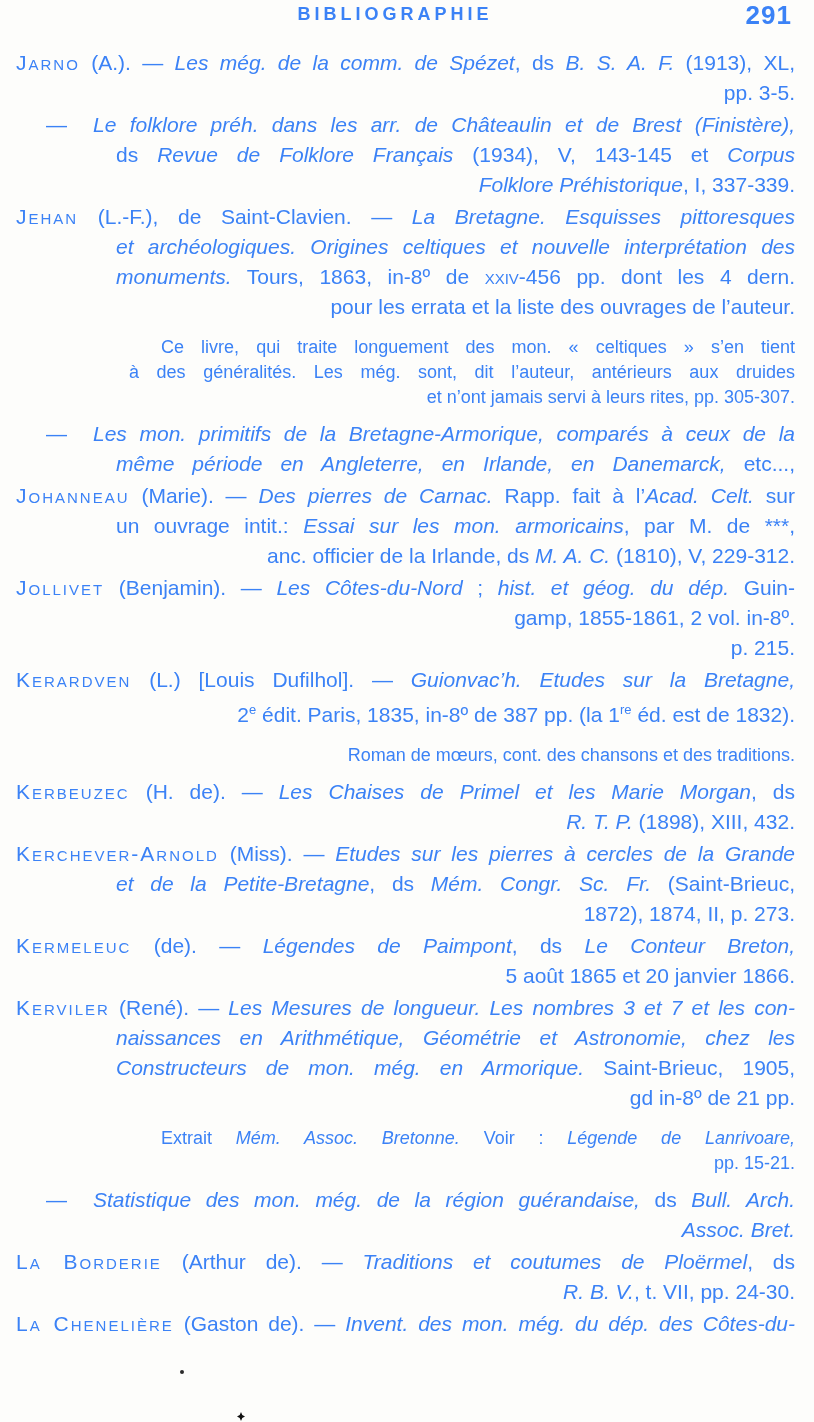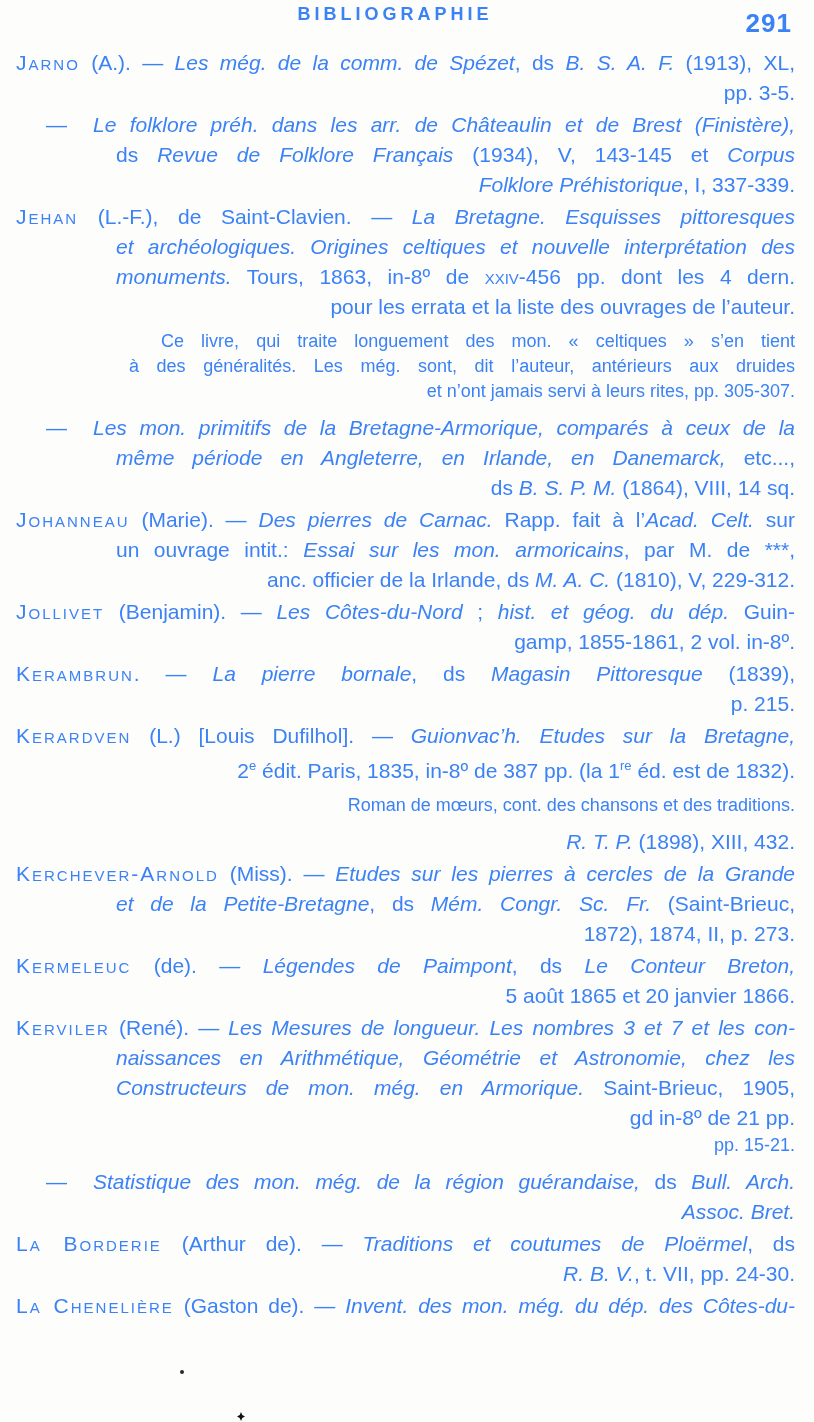"291" .pagenum { top: 8px -> 0 }
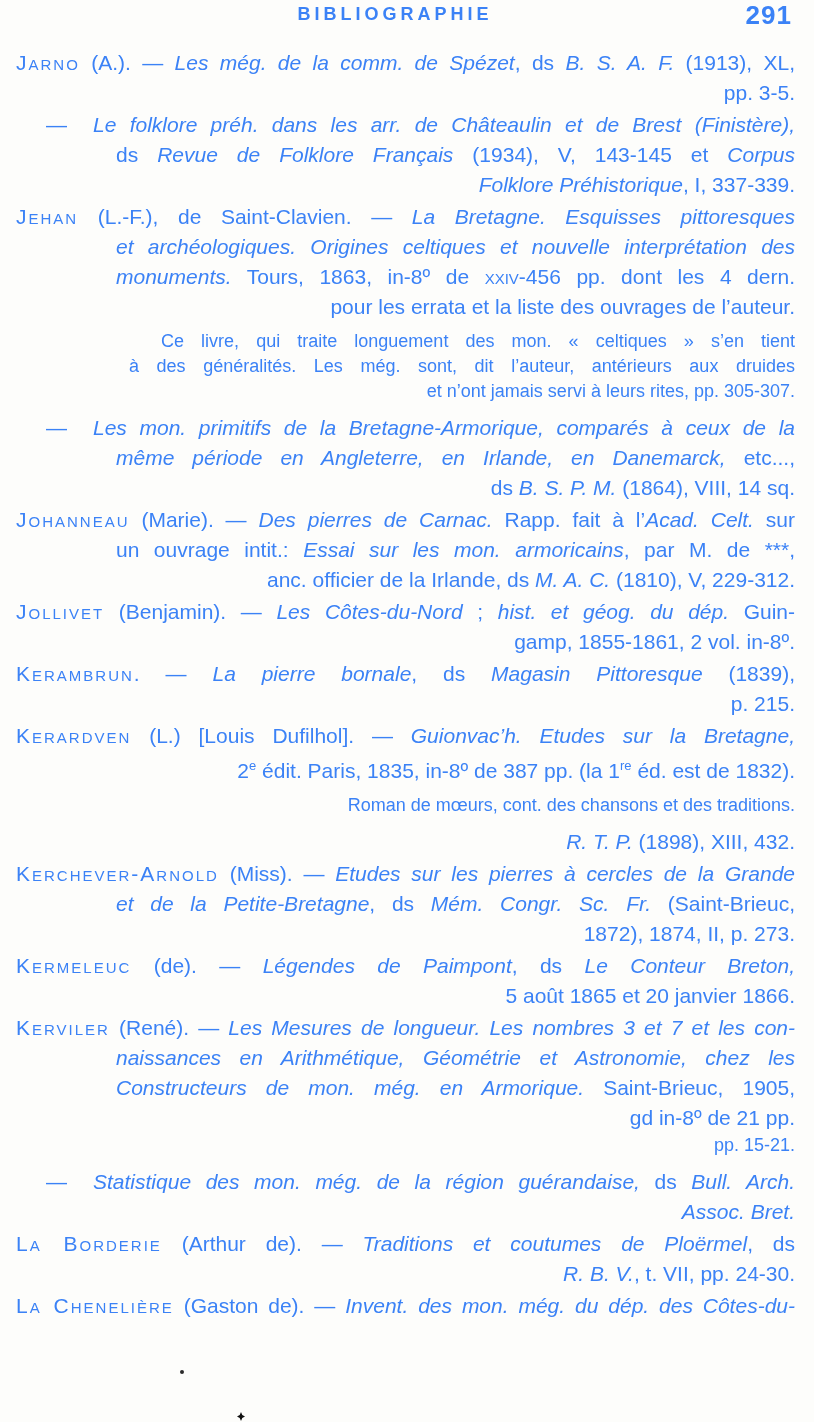"Ce livre, qui traite longuement" .mt { margin-top: 7px -> 13px }
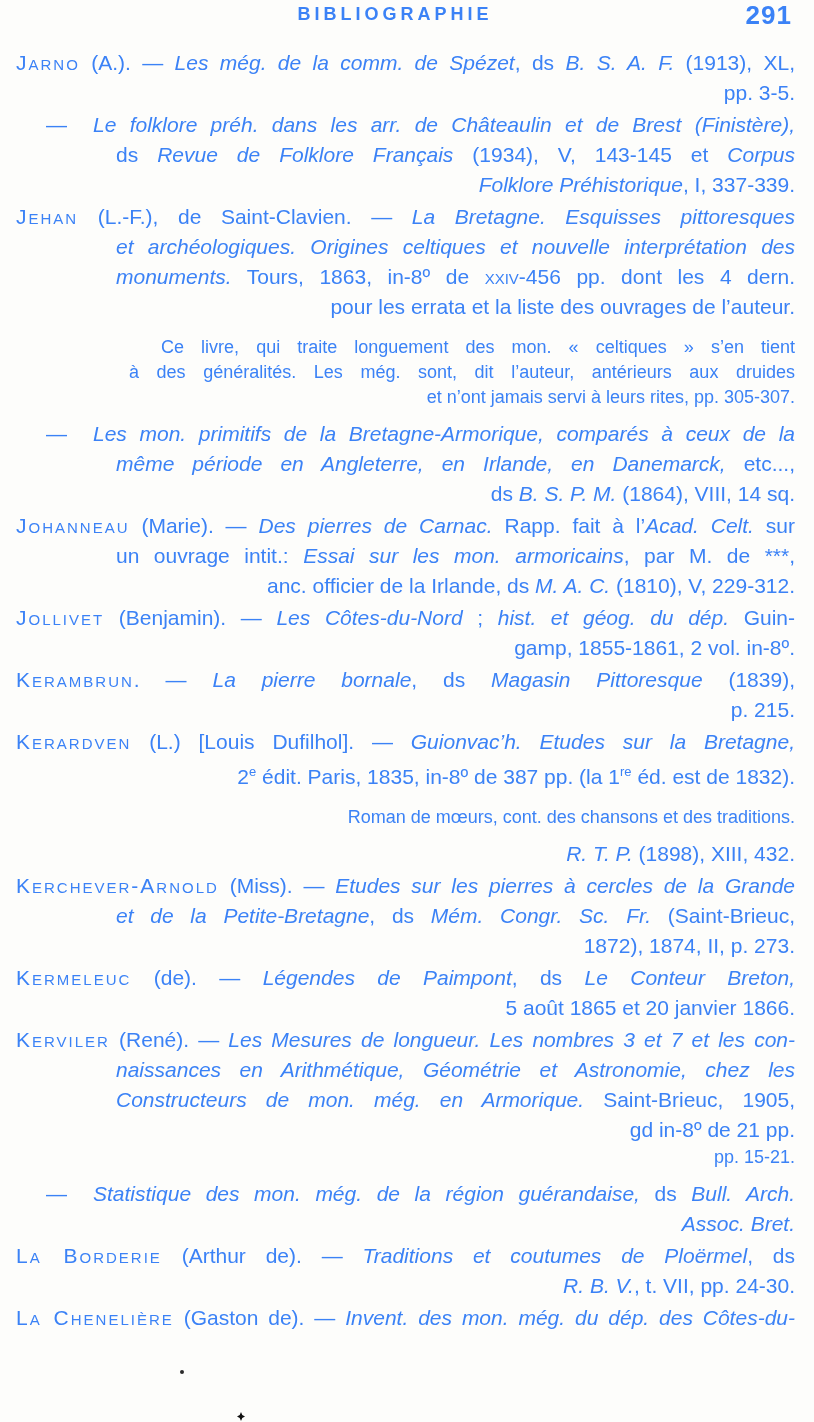"ds B. S. P. M." div.line { html: <div><span>ds </span><span>B. S. P. M.</span><span> (1864), VIII, 14 sq.</span></div> -> none }
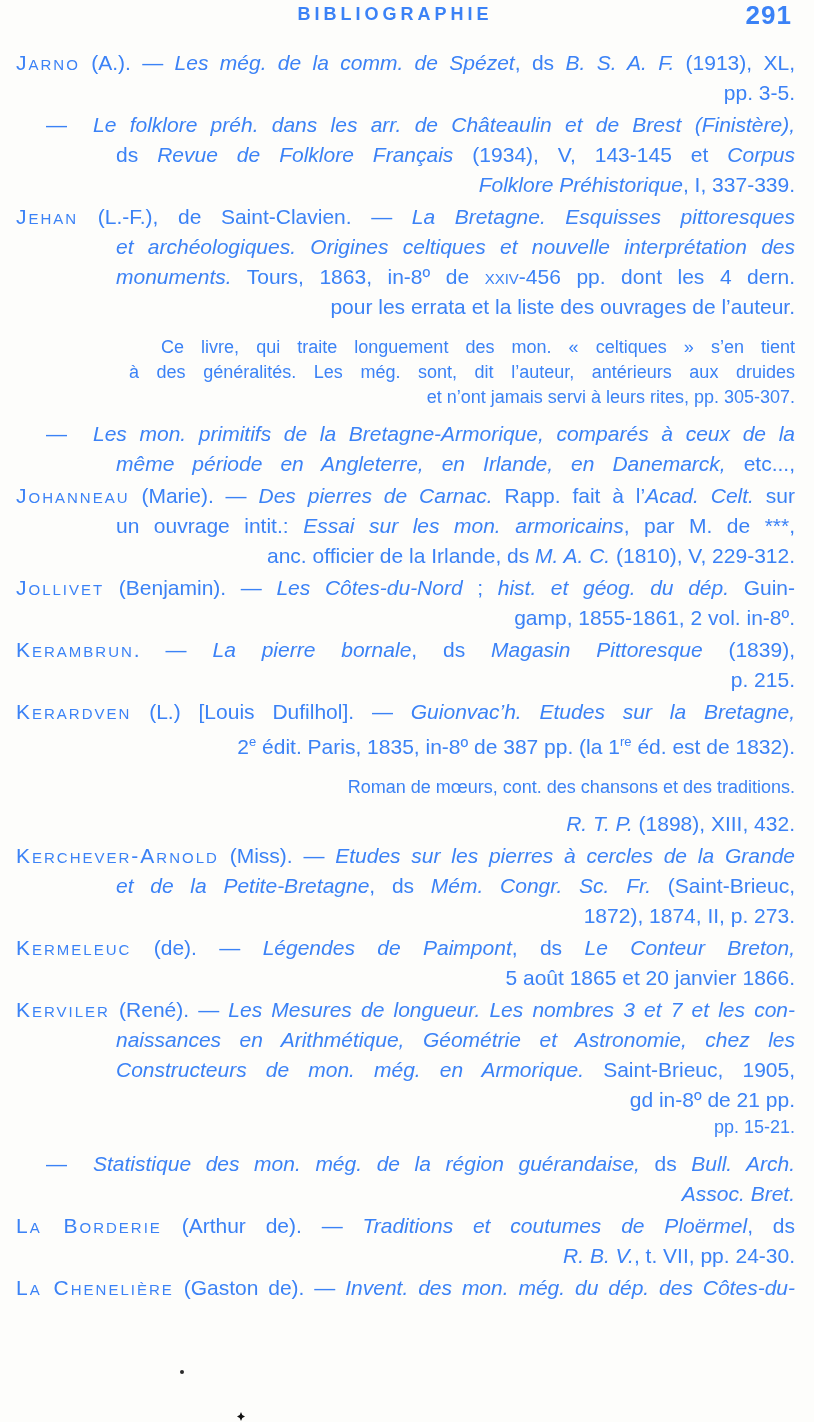"Kerambrun. — La pierre bornale," div.line { html: <div><span>Kerambrun</span><span>. — </span><span>La pierre bornale</span><span>, ds </span><span>Magasin Pittoresque</span><span> (1839),</span></div> -> none }
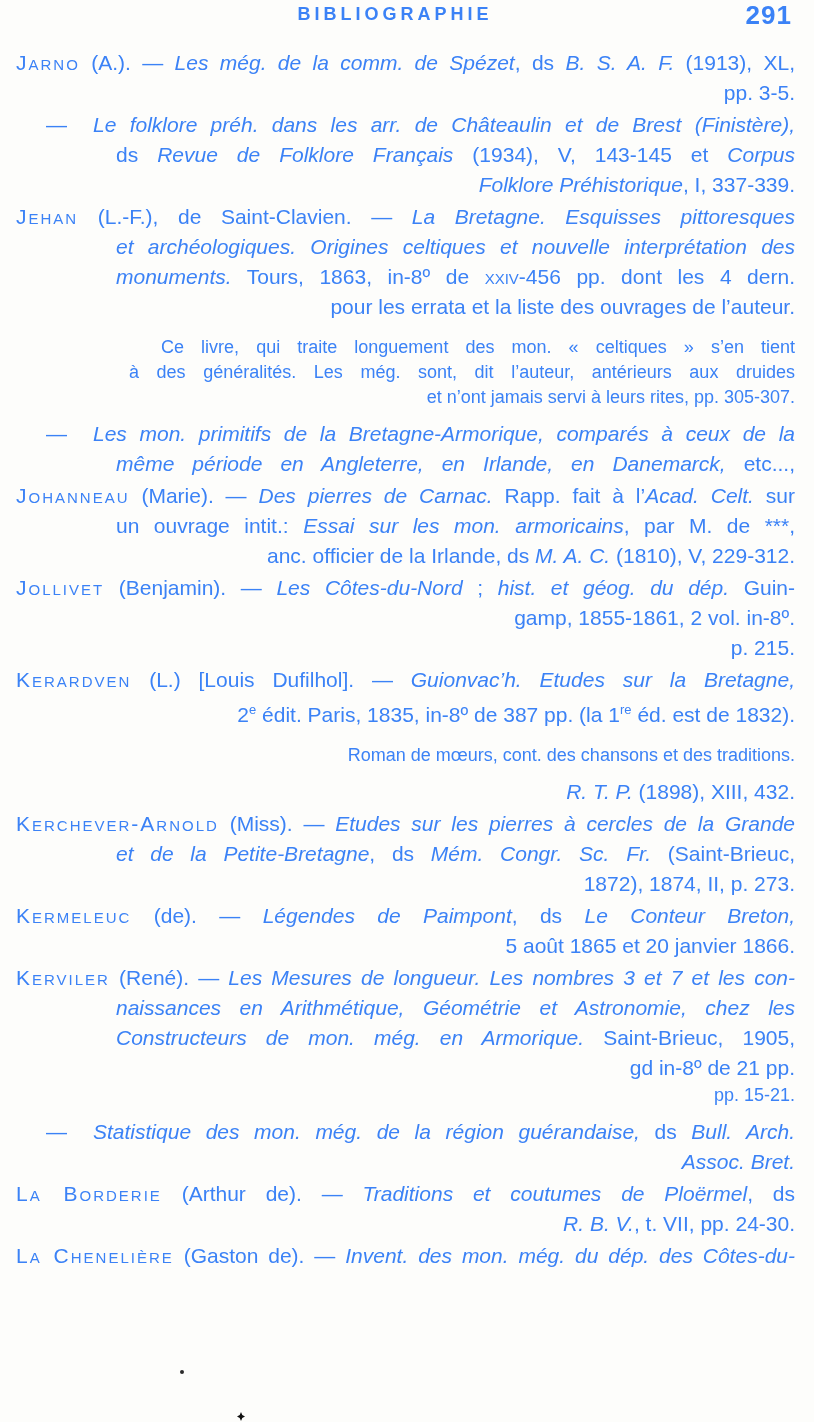"Kerbeuzec (H. de). — Les" div.line { html: none -> <div><span>Kerbeuzec</span><span> (H. de). — </span><span>Les Chaises de Primel et les Marie Morgan</span><span>, ds</span></div> }
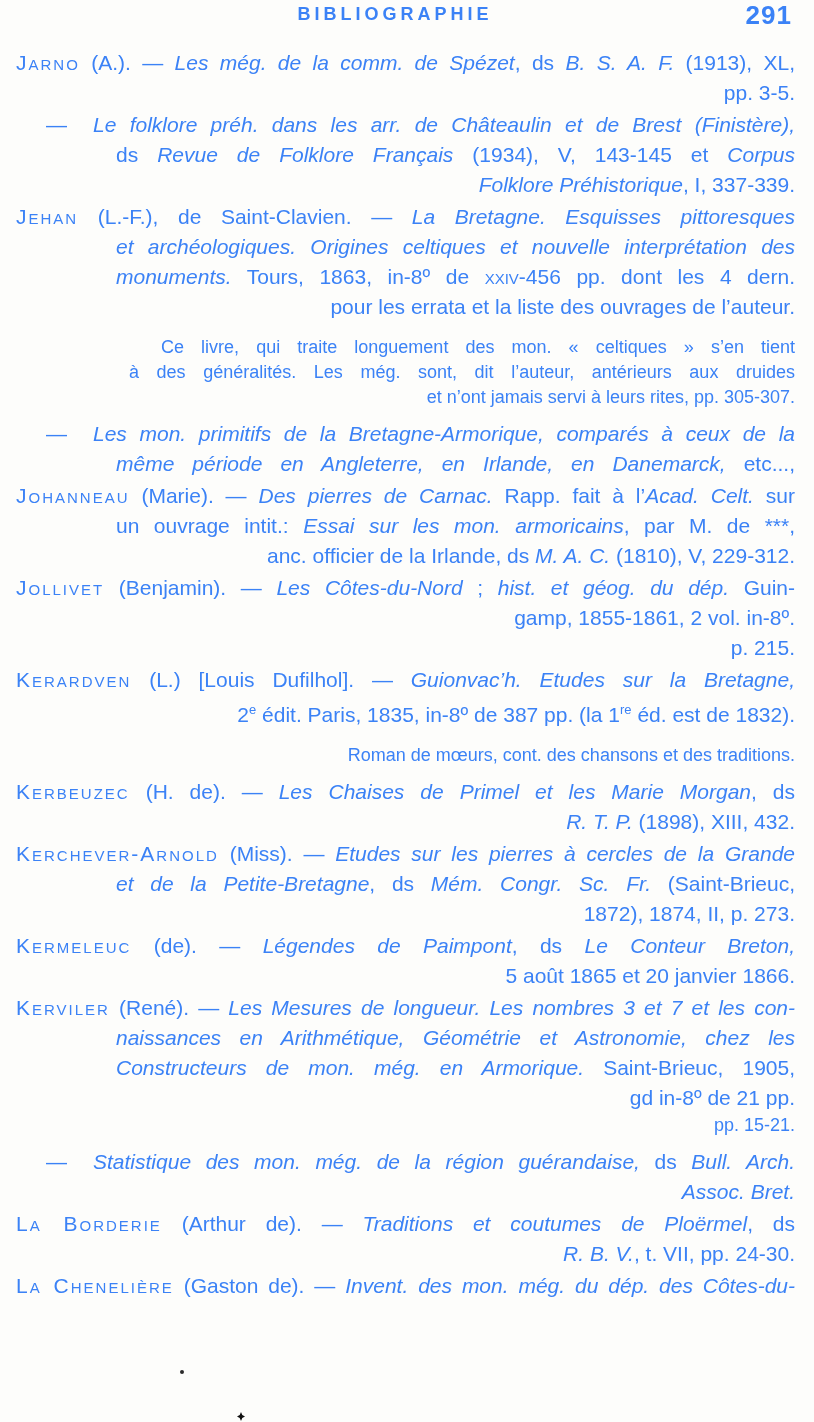"Extrait Mém. Assoc. Bretonne. Voir" div.line { html: none -> <div><span>Extrait </span><span>Mém. Assoc. Bretonne.</span><span> Voir : </span><span>Légende de Lanrivoare,</span></div> }
